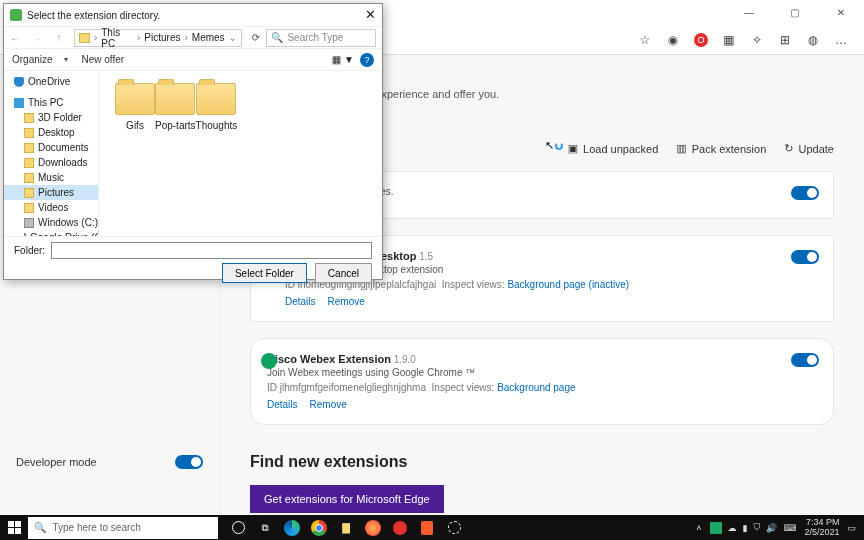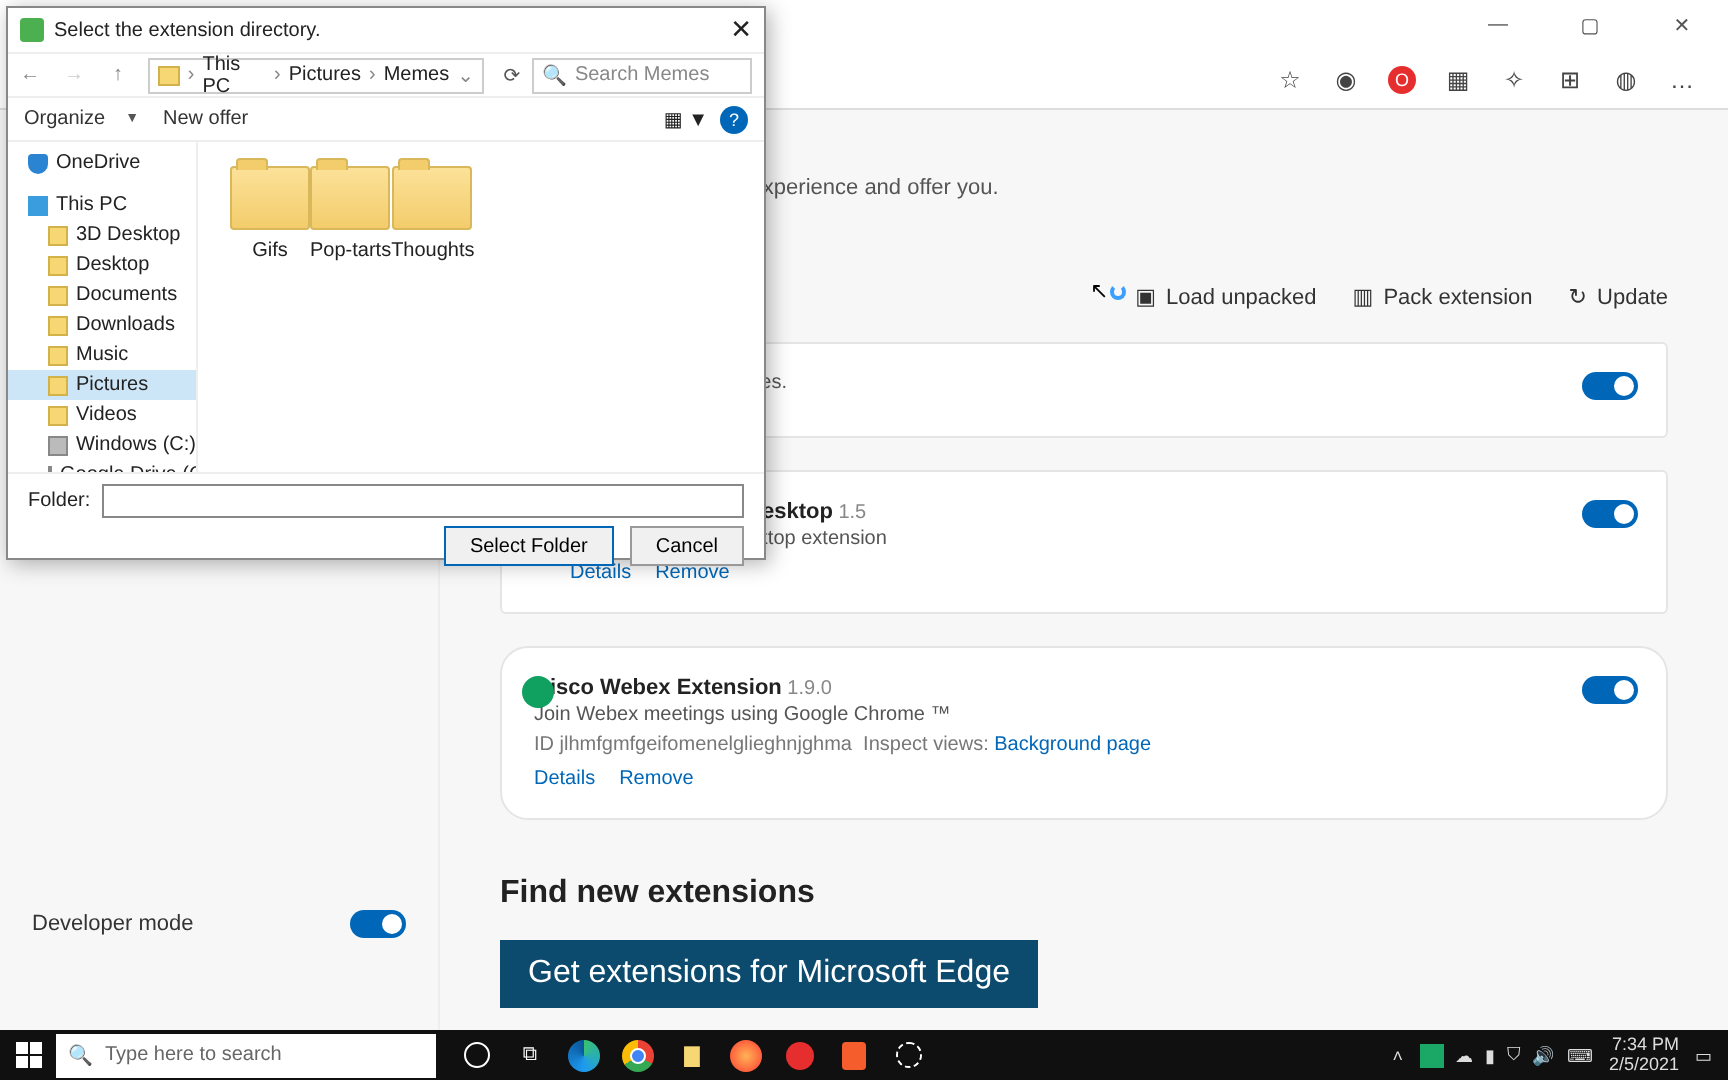"Search Memes" span { text: Memes -> Type }
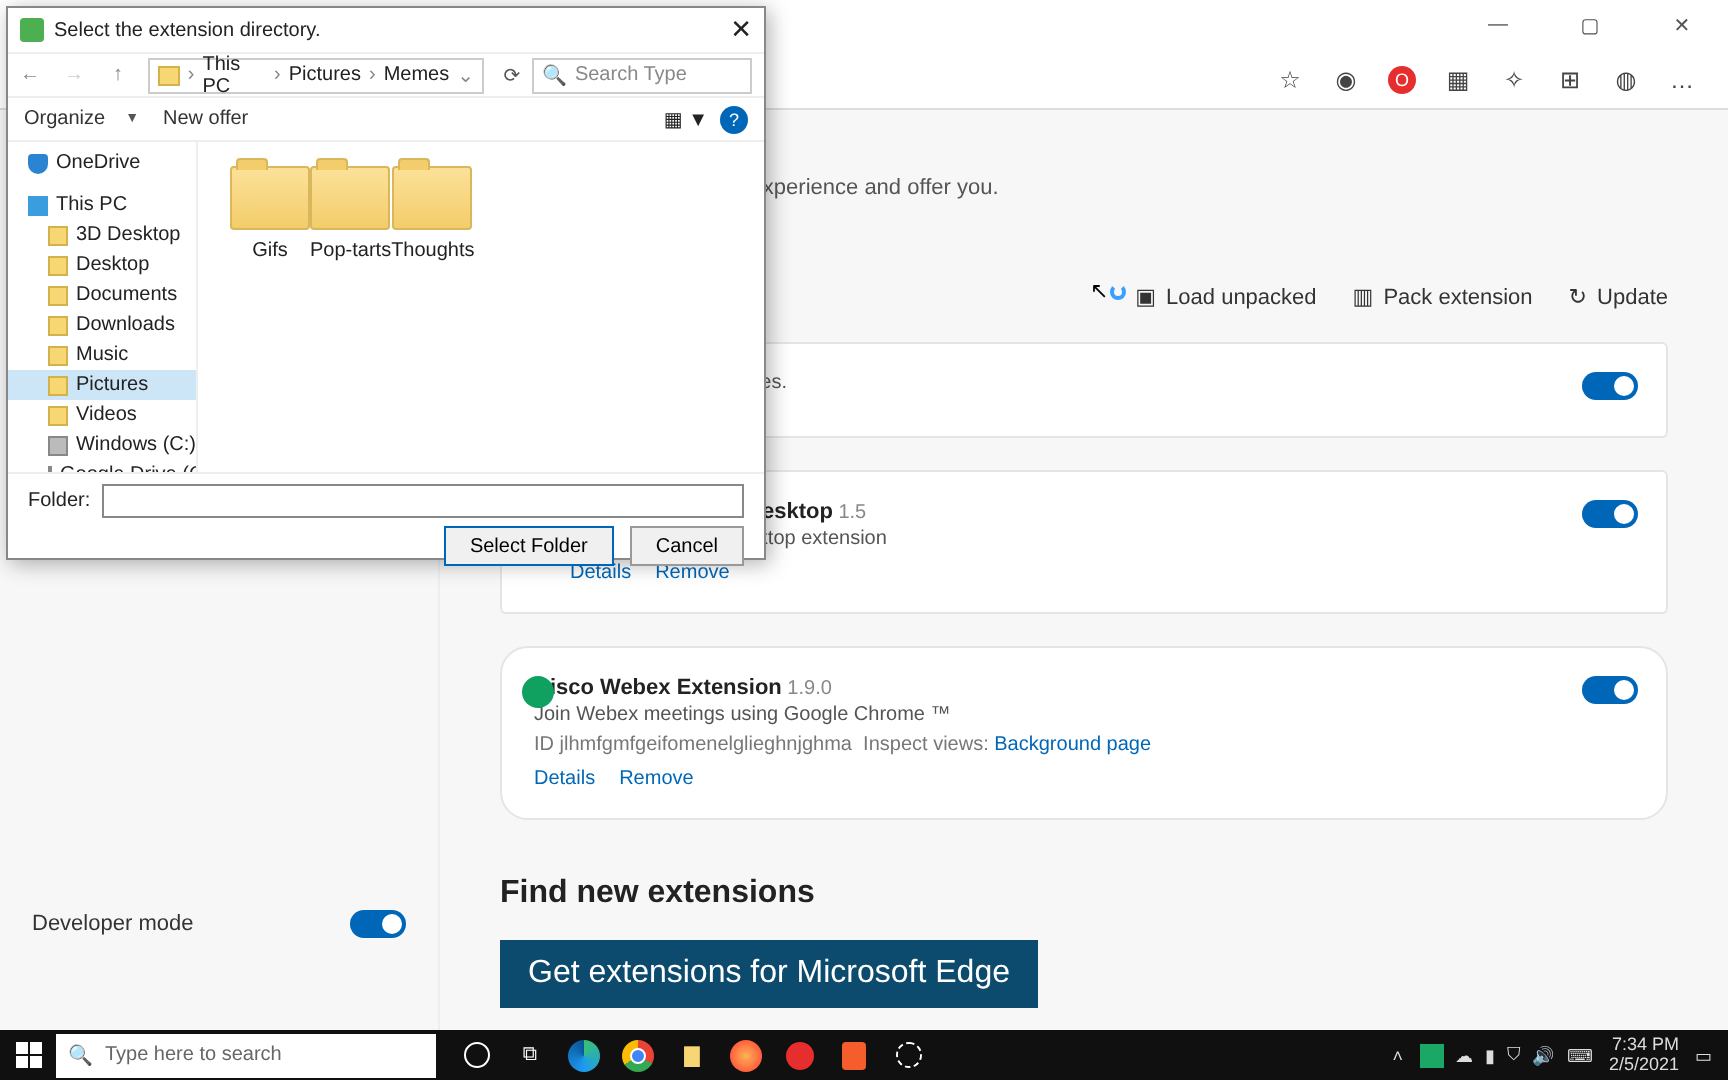"3D Desktop" span { text: Desktop -> Folder }
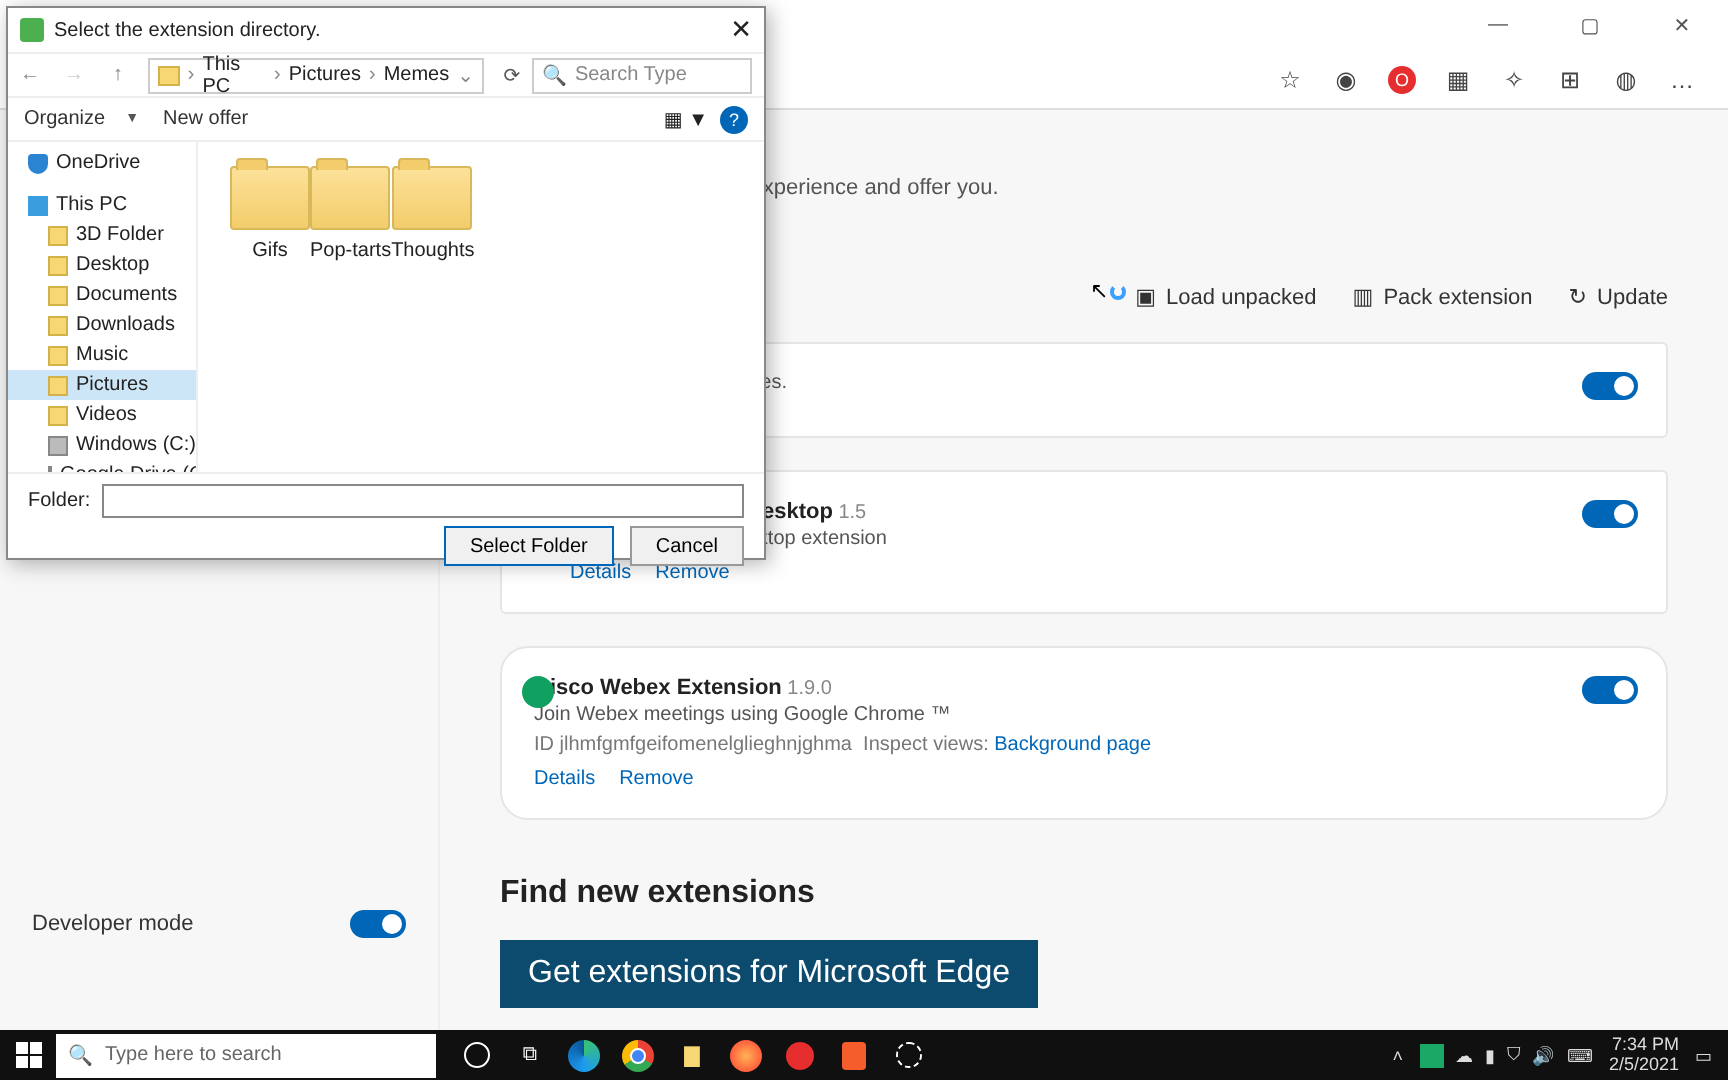"ID inomeogfingihgjfjlpeplalcfajhgai" div.id { html: none -> <div><span>ID inomeogfingihgjfjlpeplalcfajhgai</span>&nbsp;&nbsp;<span>Inspect views:</span> <a>Background page (inactive)</a></div> }
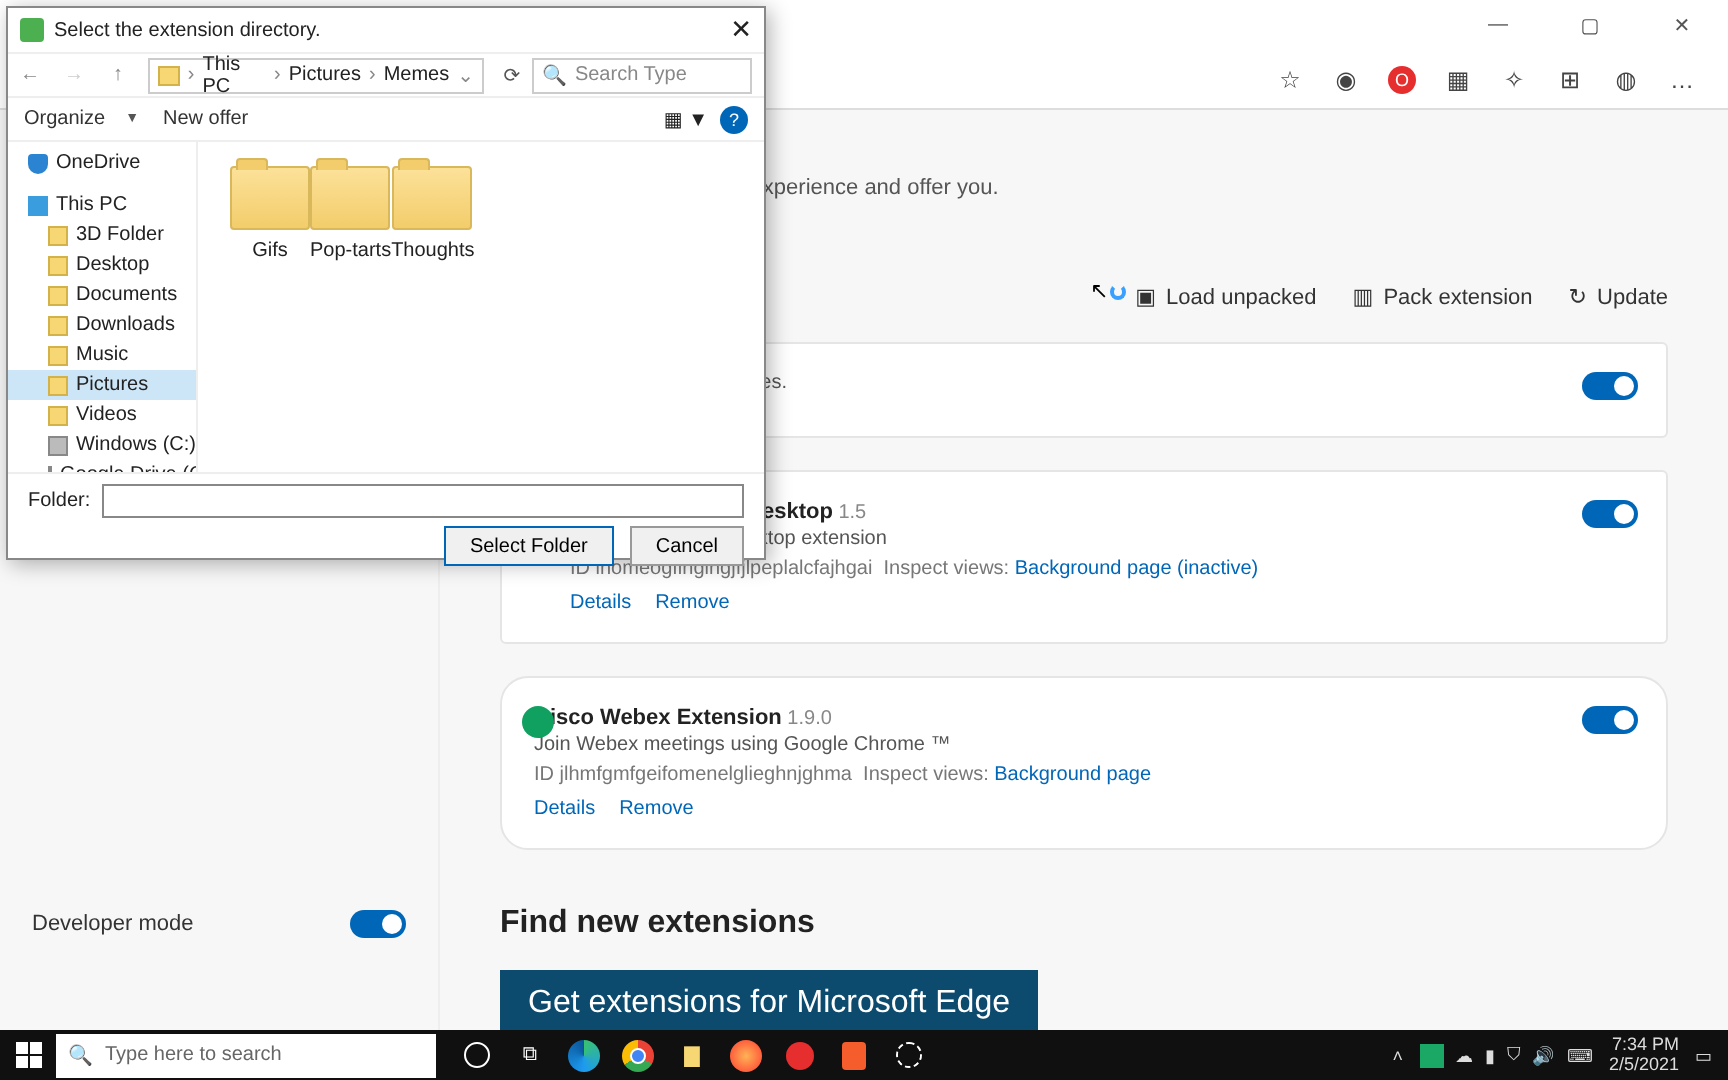"Get extensions for Microsoft Edge" .getext { background: #0c4a6e -> #4c1d95; font-size: 16px -> 11px }
